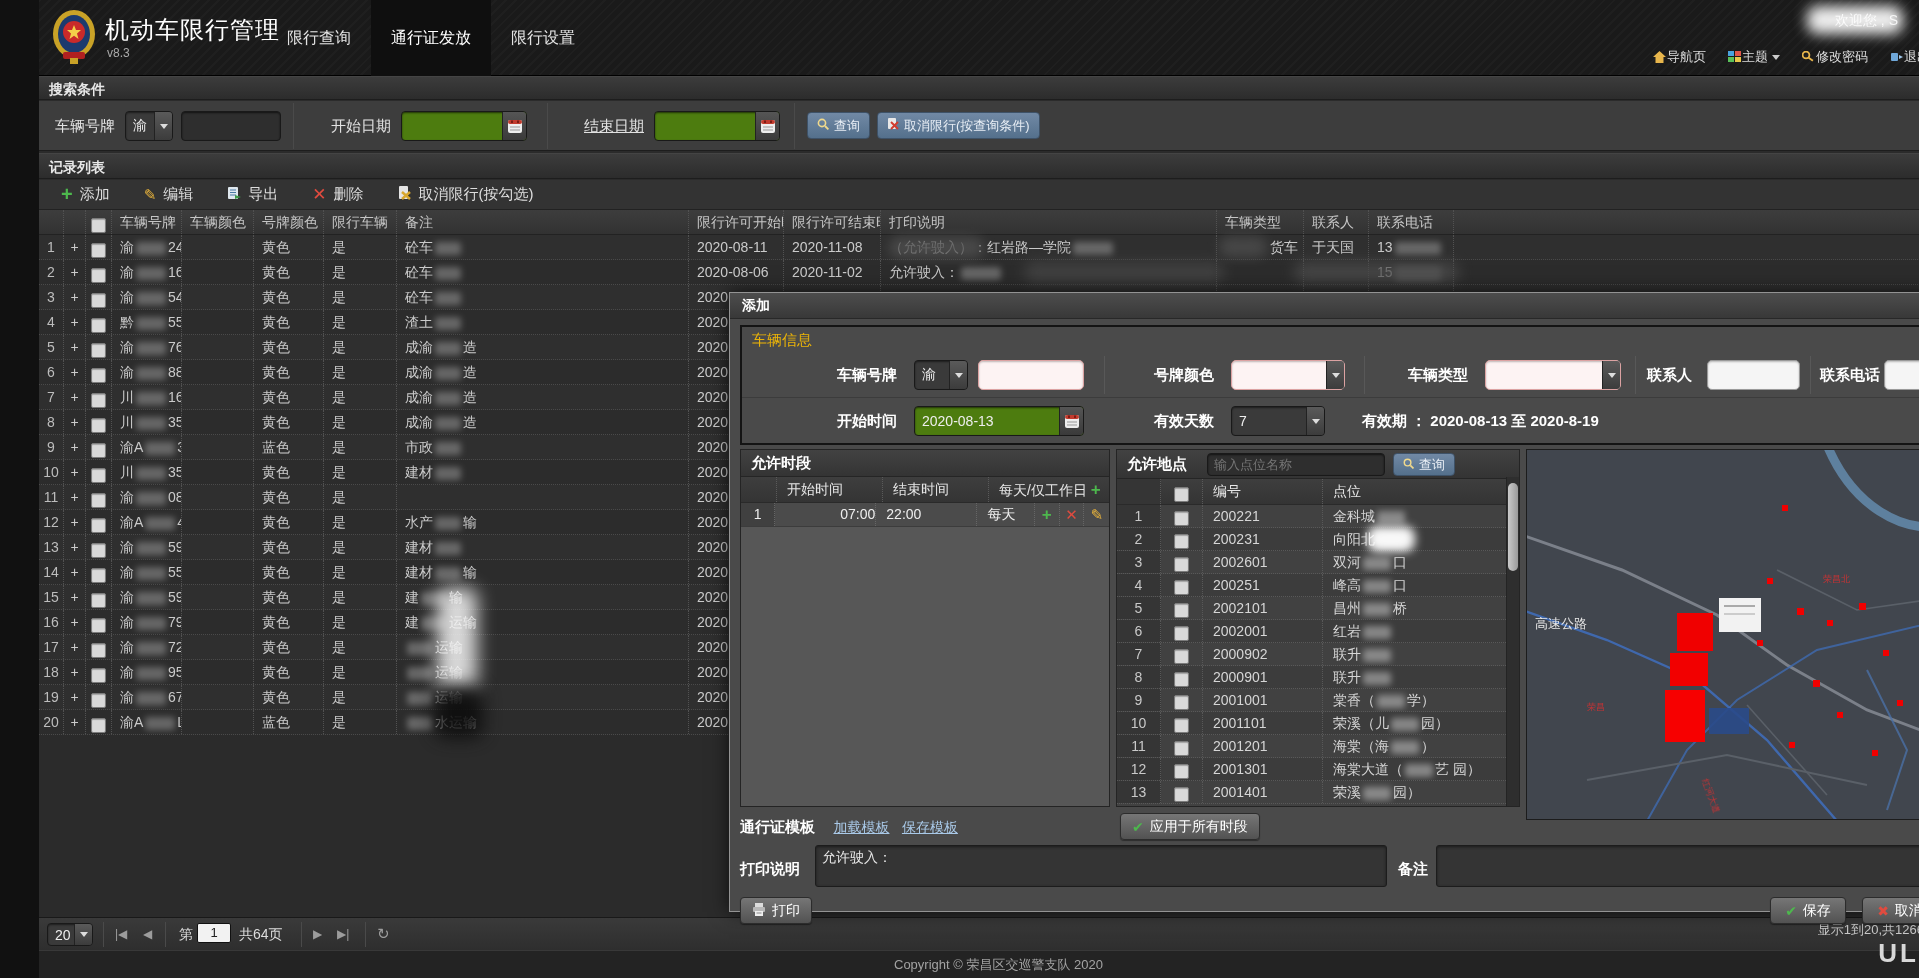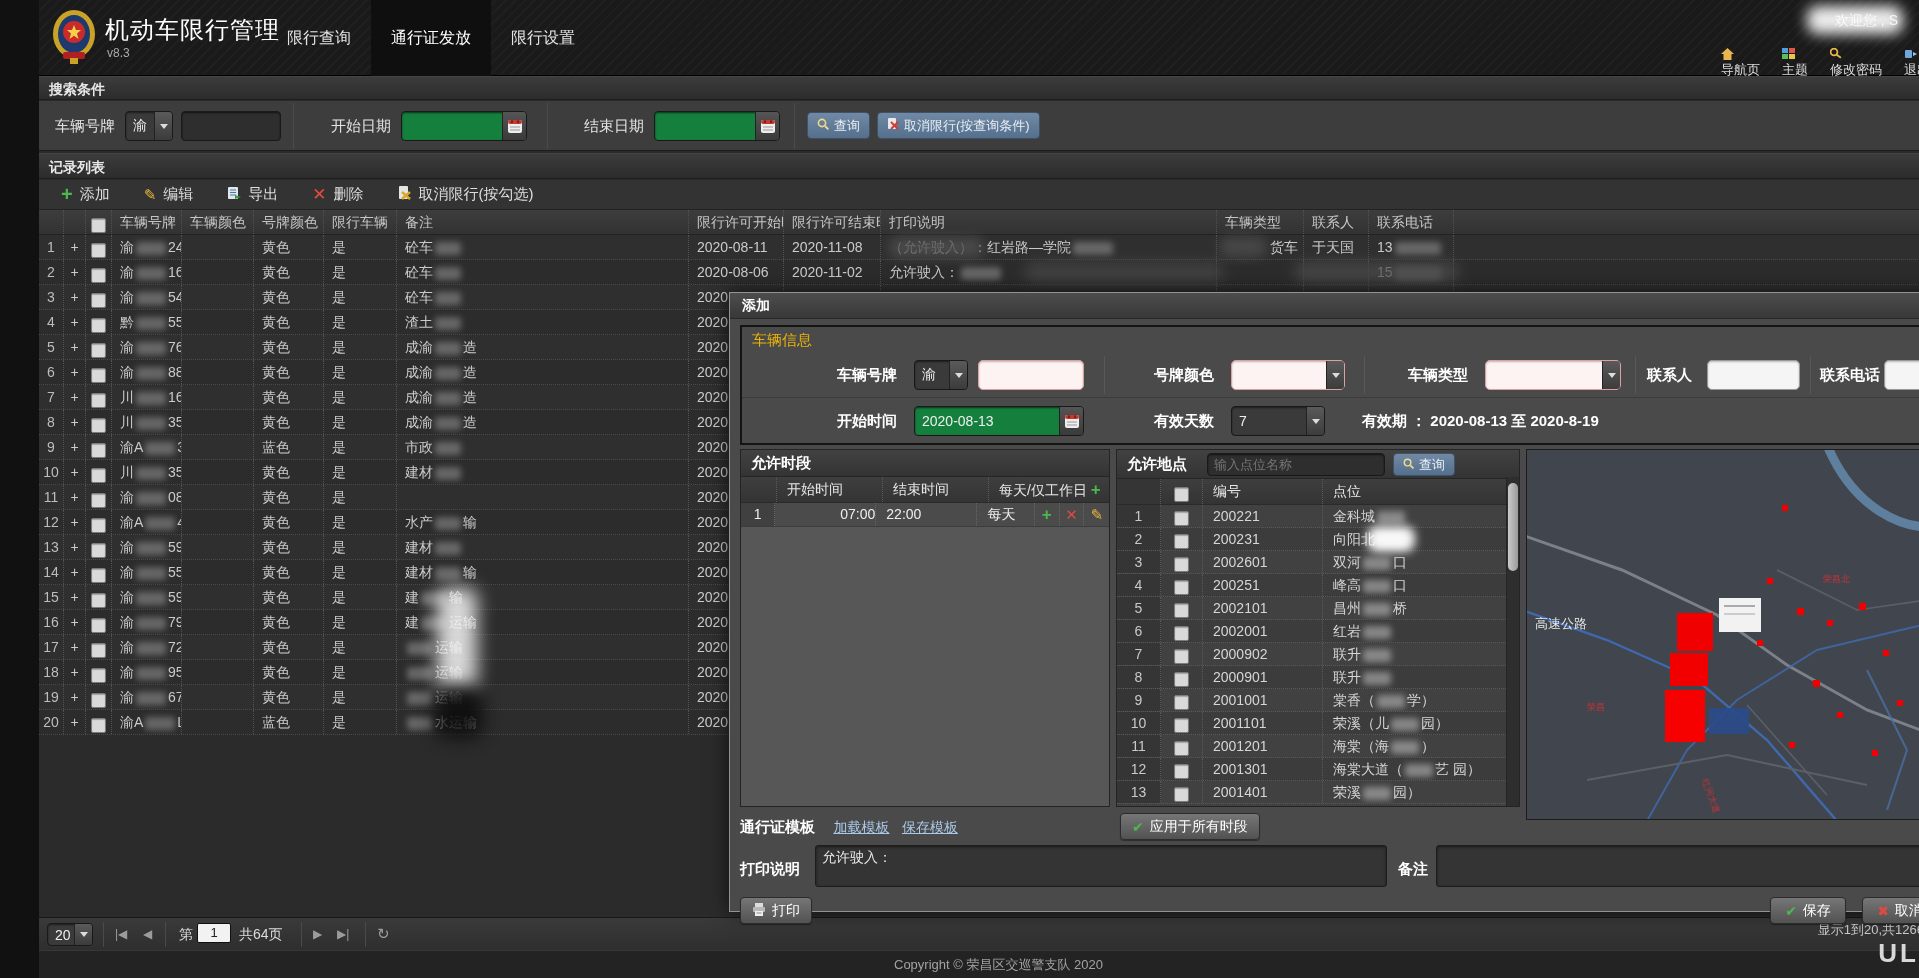"导航页" .ql { align-items: none -> center; flex-direction: column -> none }
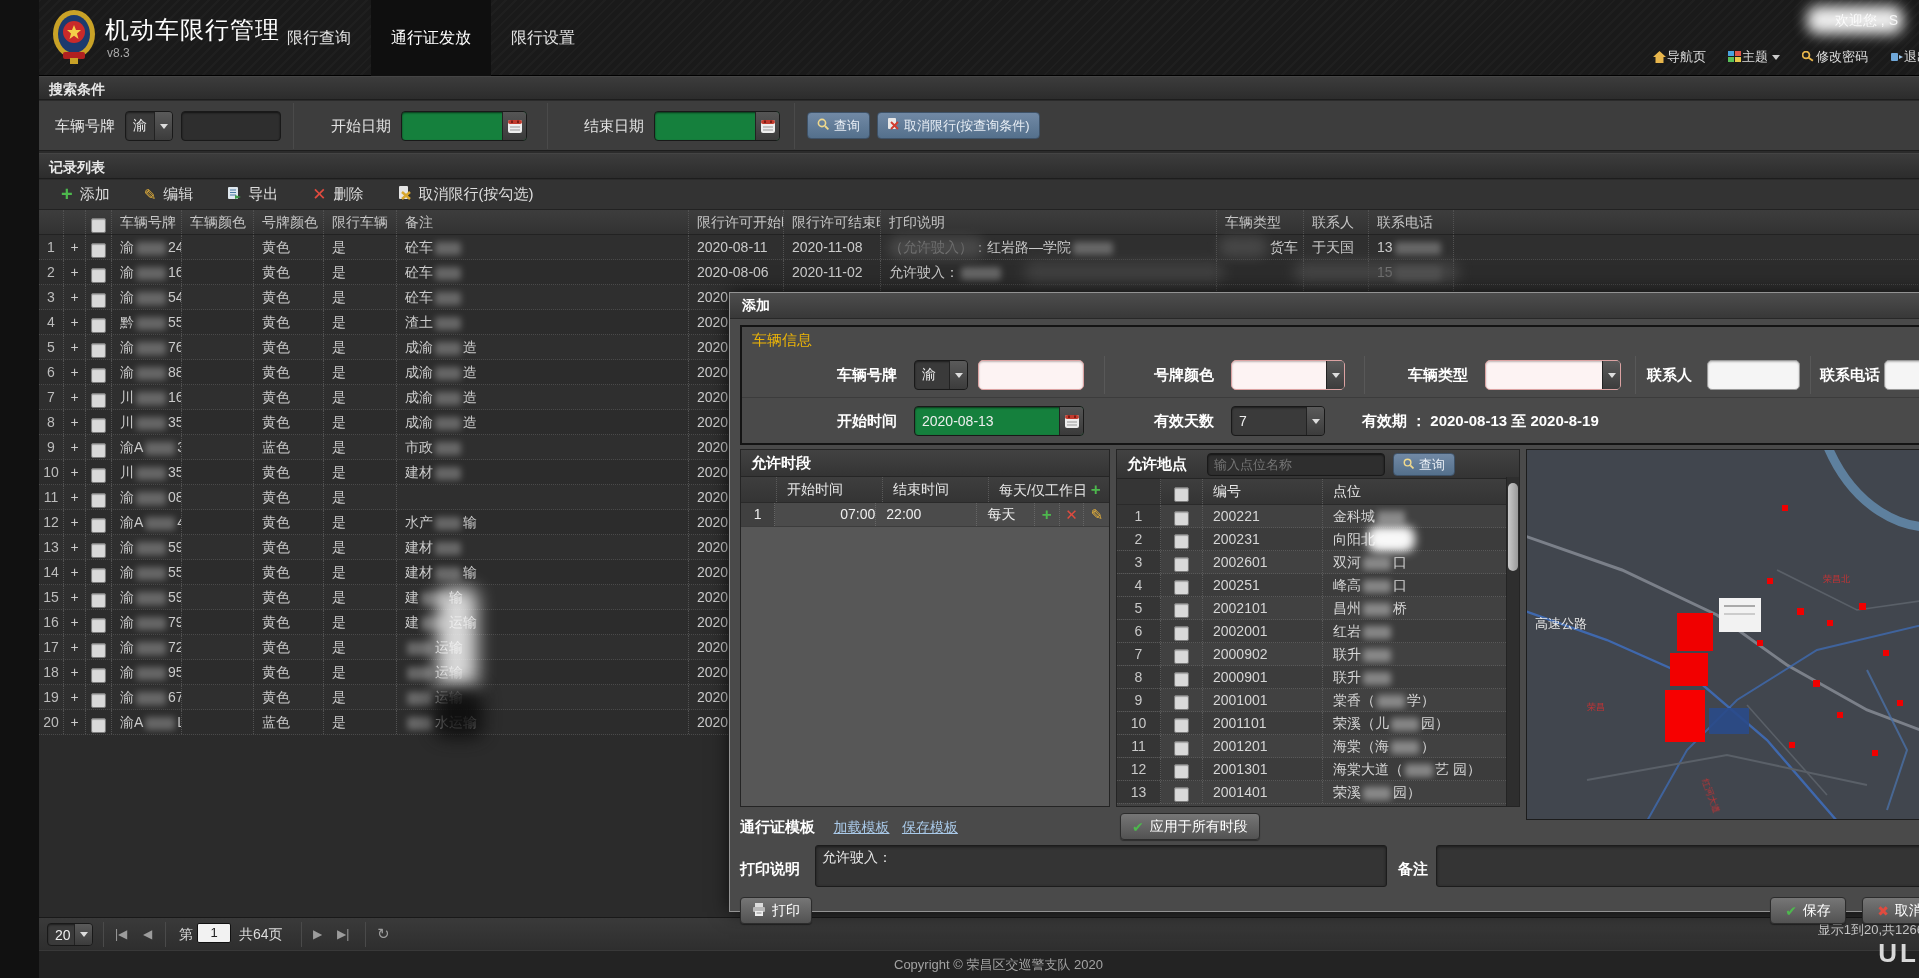"结束日期" span.lbl { text-decoration: none -> underline }
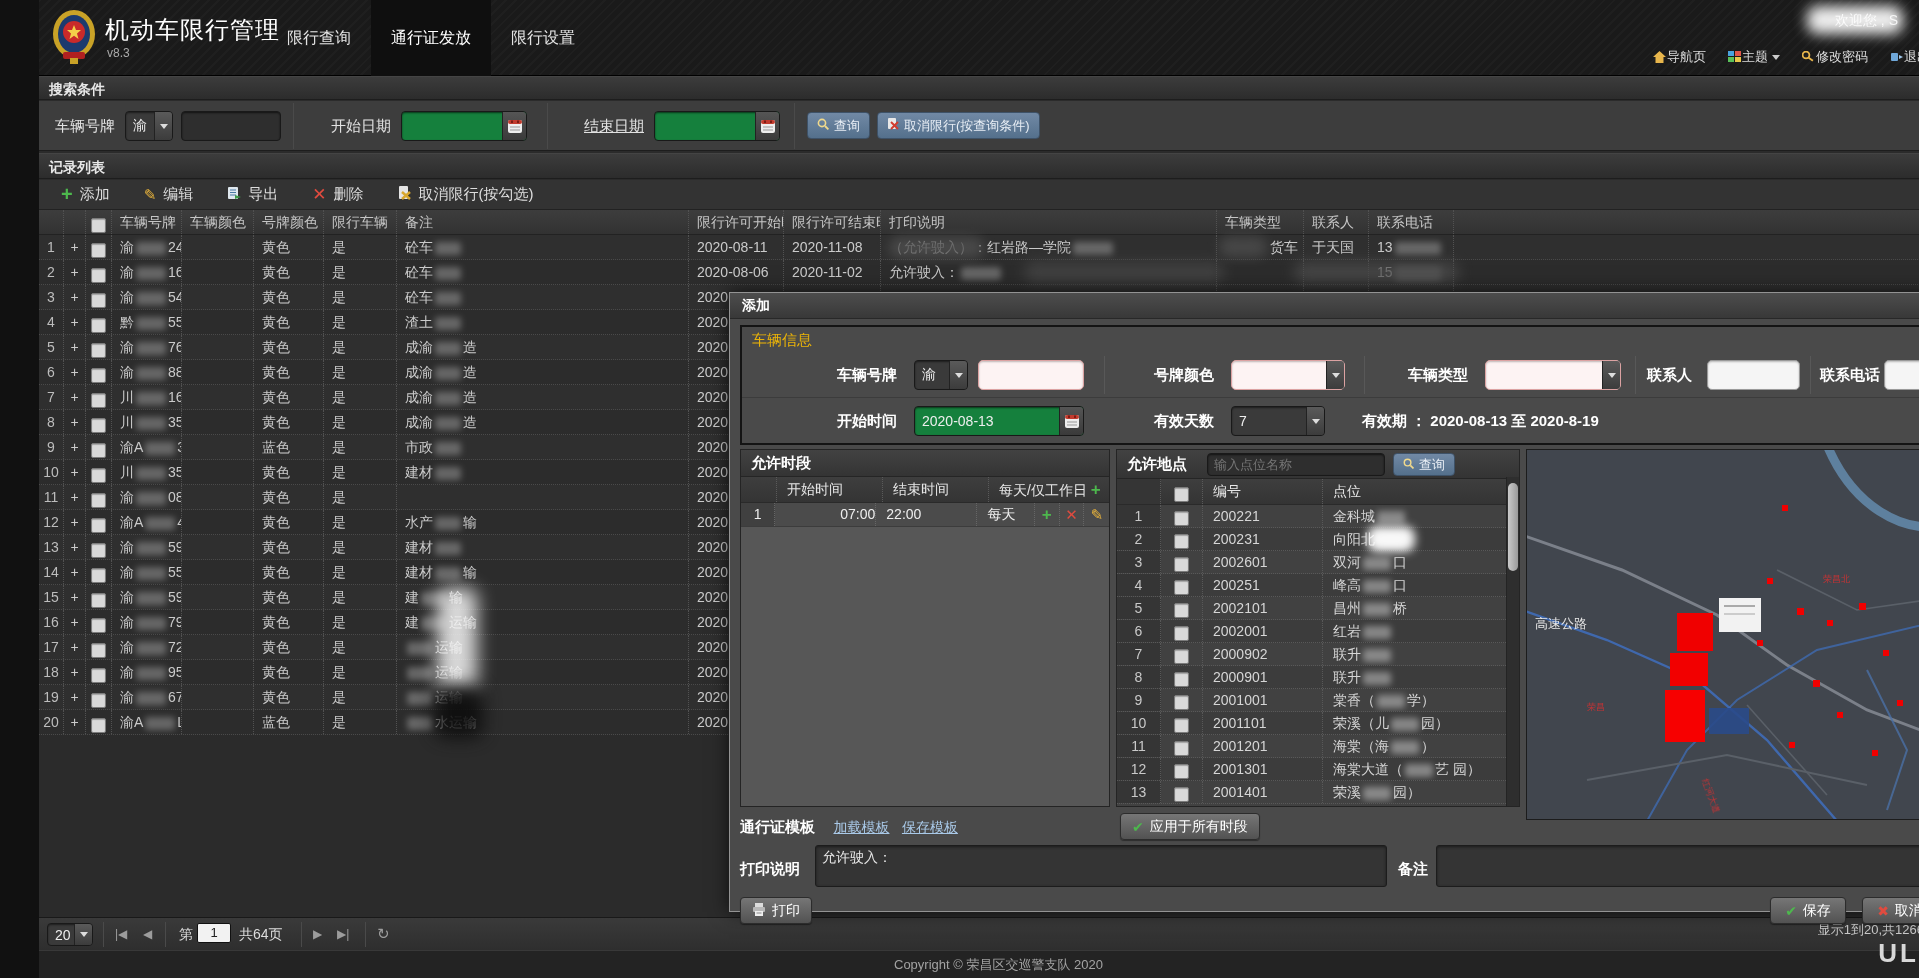"2020-08-13" .datebox { background: #15803d -> #4d7c0f }
